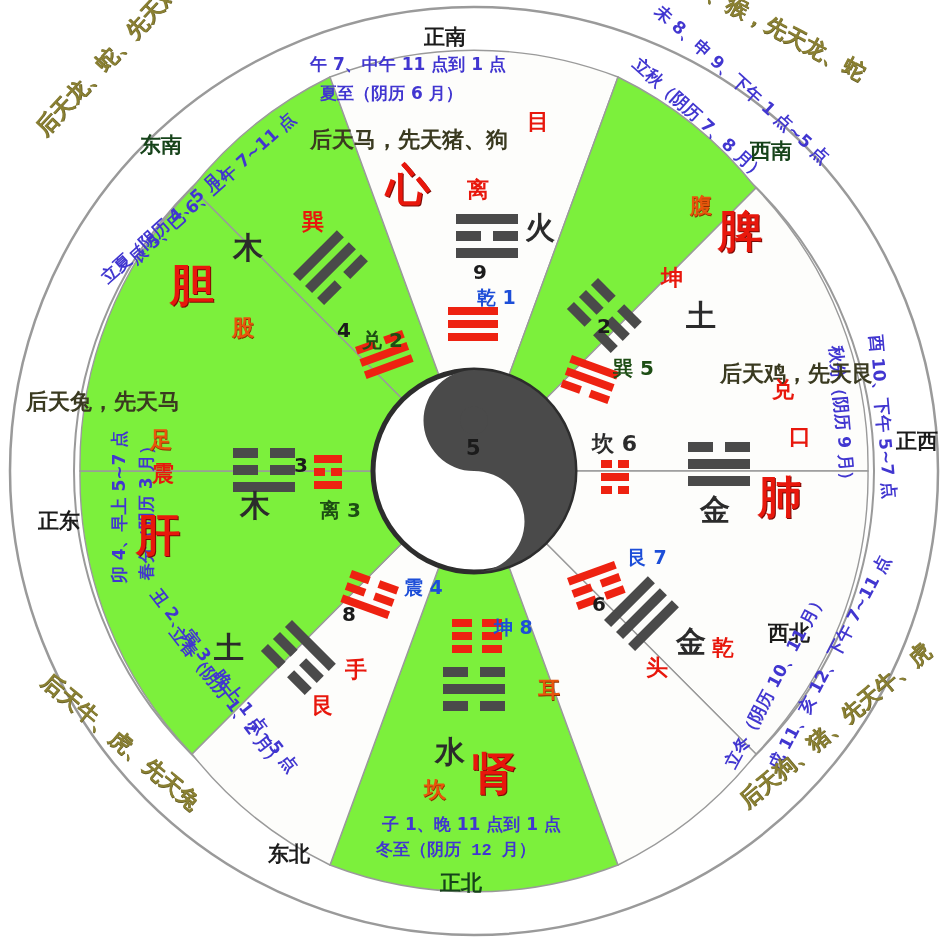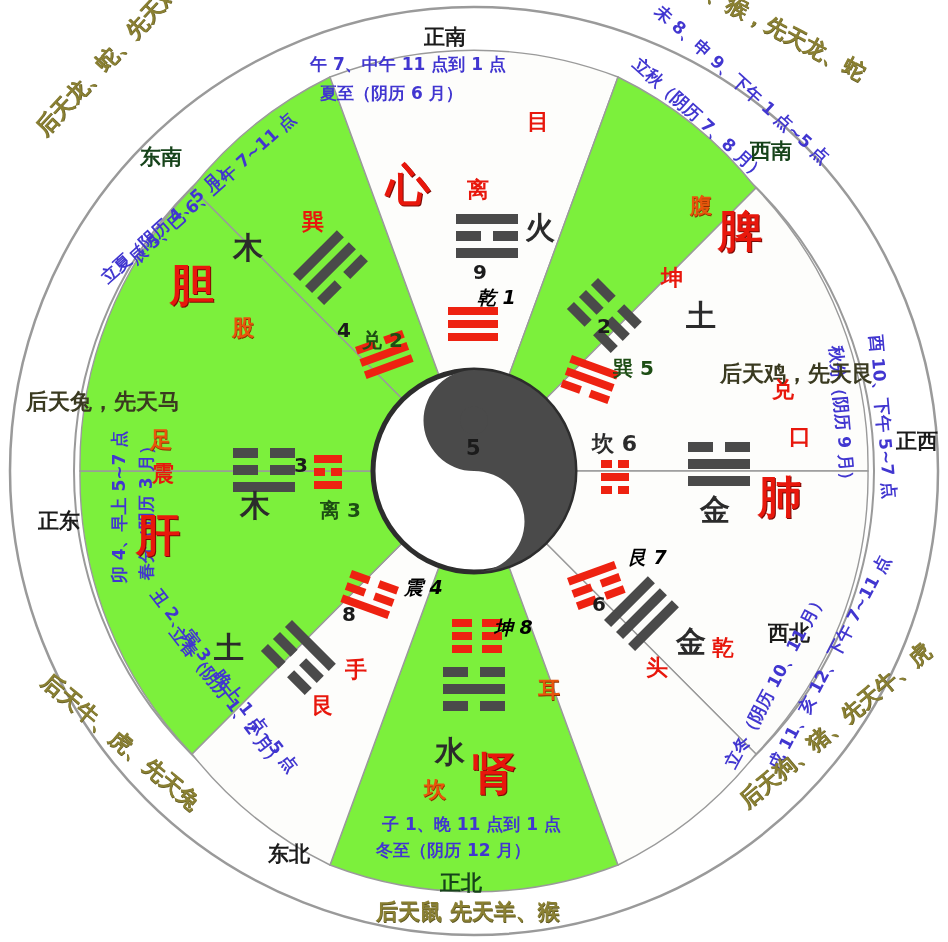"东南" div.lbl { top: 146px -> 134px }
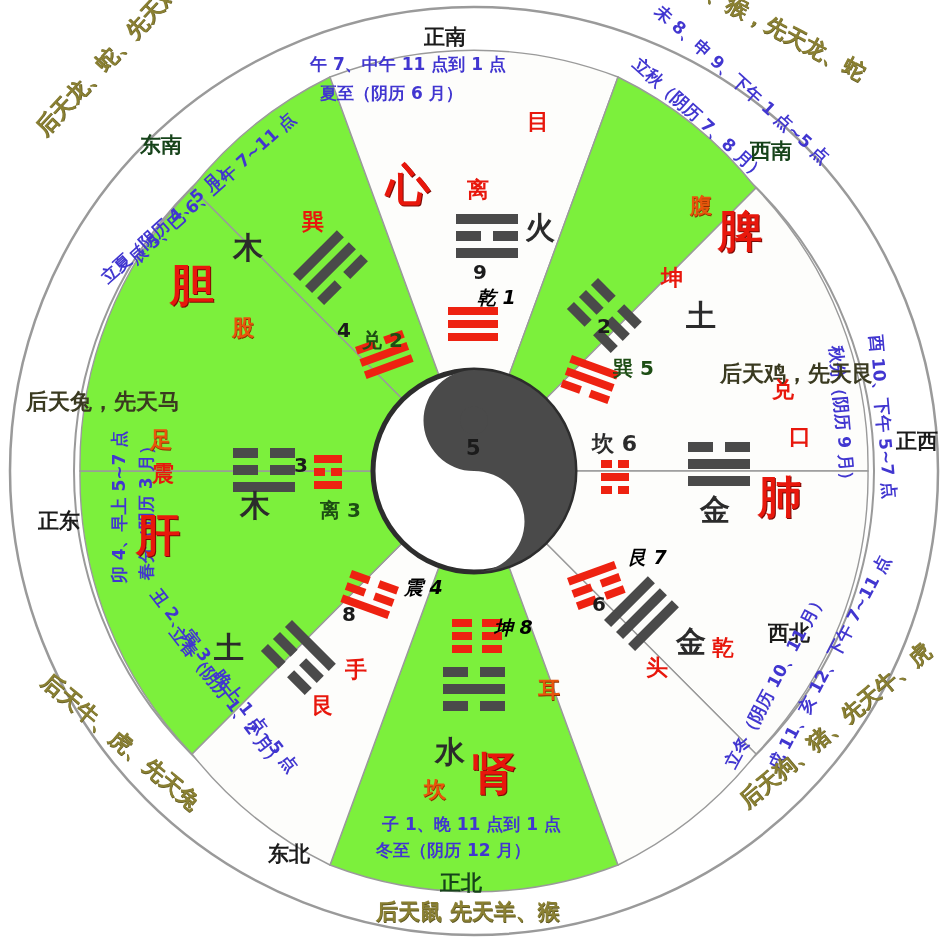"后天马，先天猪、狗" div.lbl { html: none -> <div>后天马，先天猪、狗</div> }
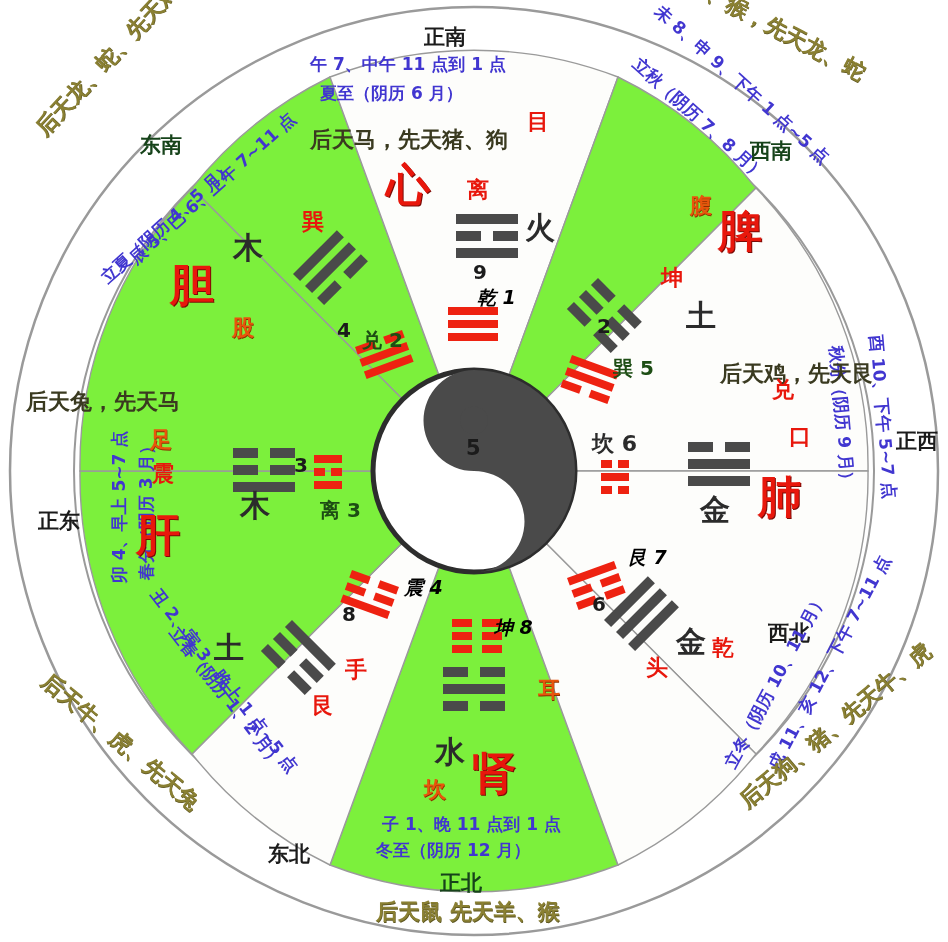"乾 1" .num-c { color: #000000 -> #1d4ed8; font-style: italic -> none }
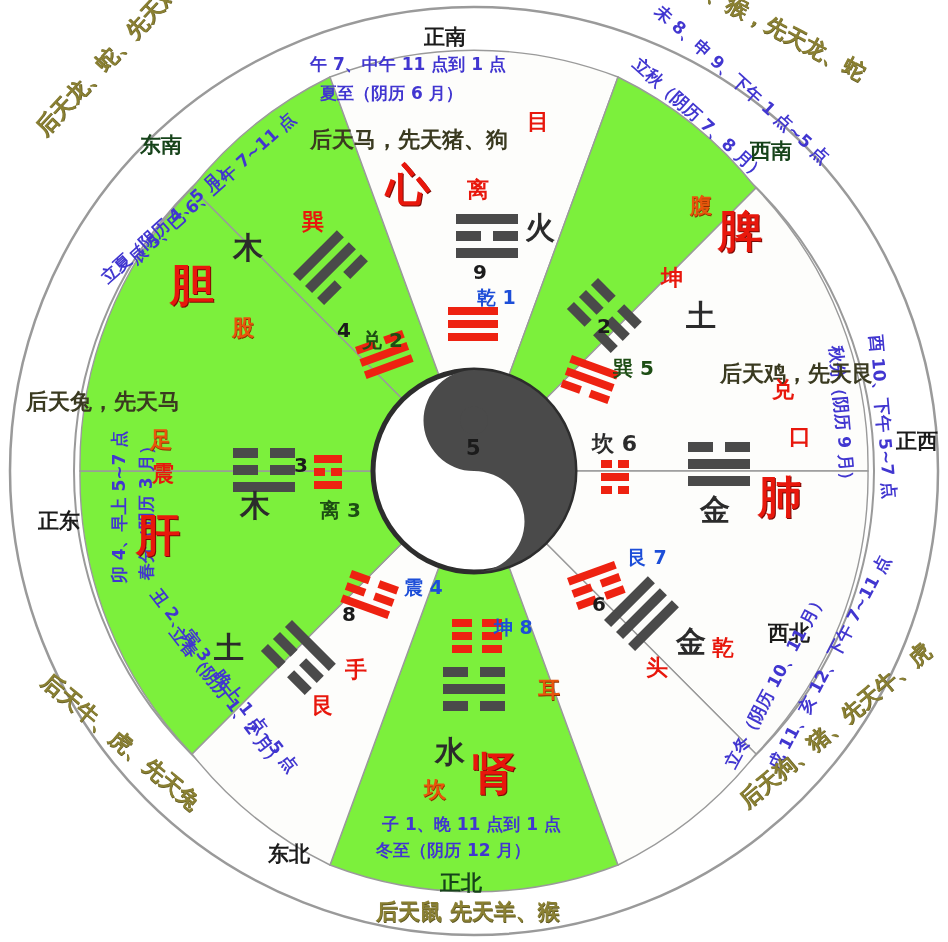"冬至（阴历 12 月）" div.lbl { font-family: none -> Liberation Mono, monospace }
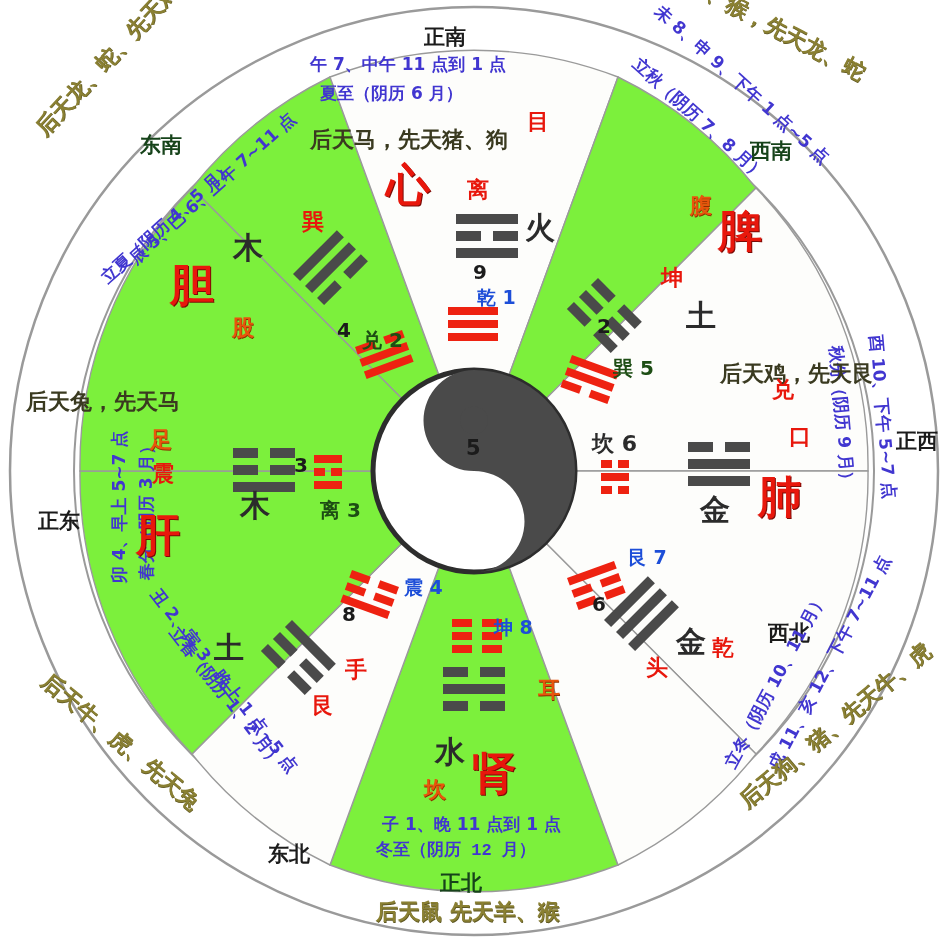"后天鼠 先天羊、猴" div.lbl { html: <div>后天鼠 先天羊、猴</div> -> none }
